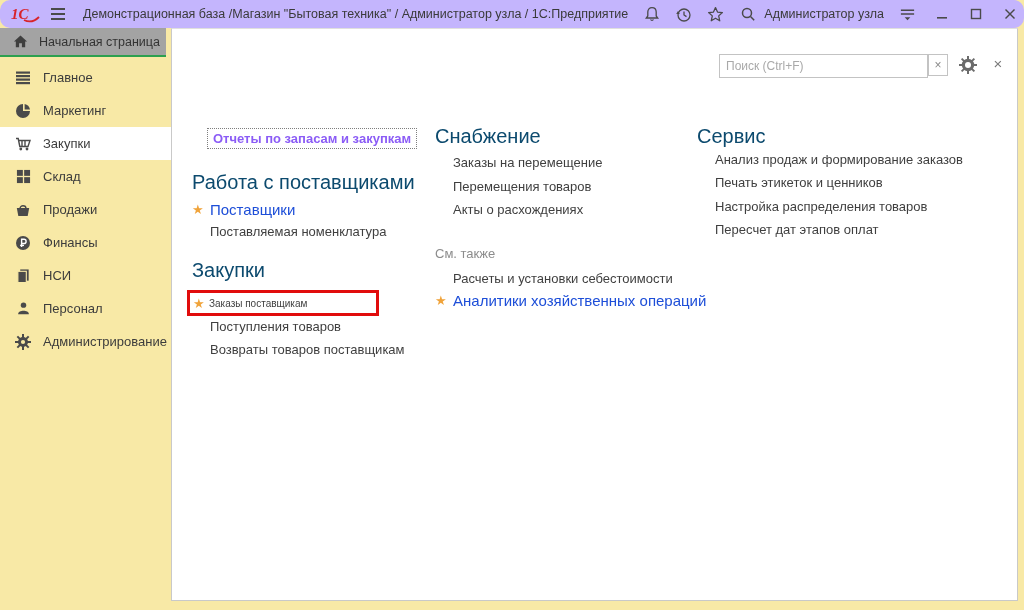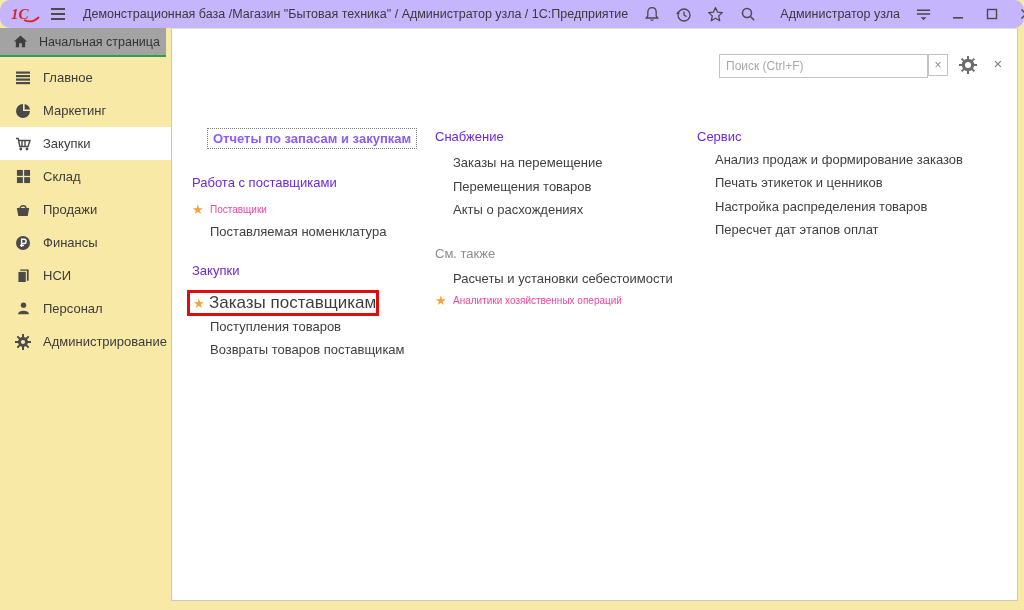"Администратор узла" .tb-user { margin-left: 24px -> 8px }
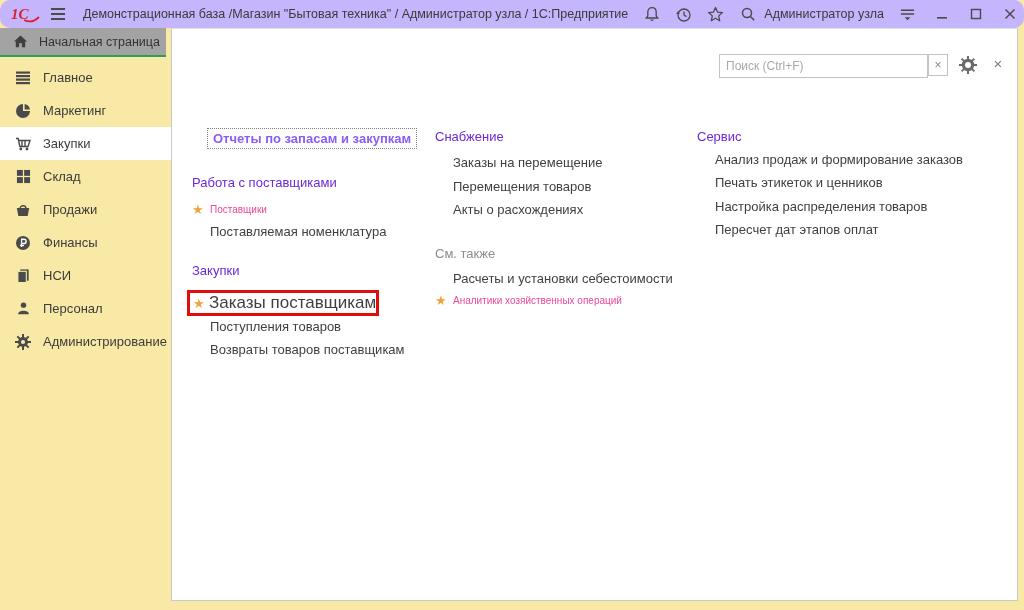"Снабжение" .sec-header { color: #6d28d9 -> #0c4a6e; font-size: 13px -> 20px }
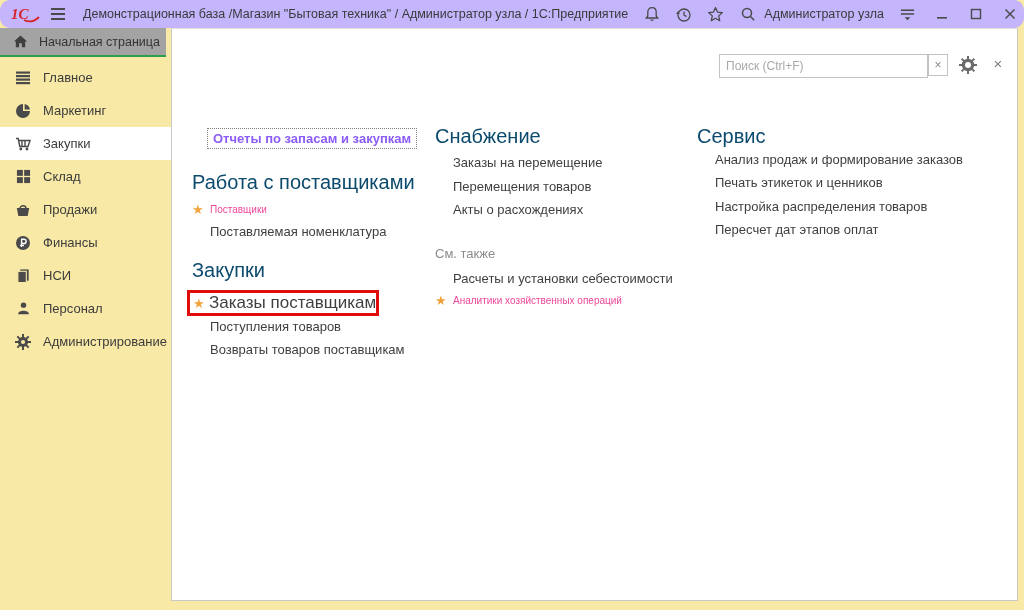"Поставщики" .mi-star .lbl { color: #ec4899 -> #1d4ed8; font-size: 10px -> 15px }
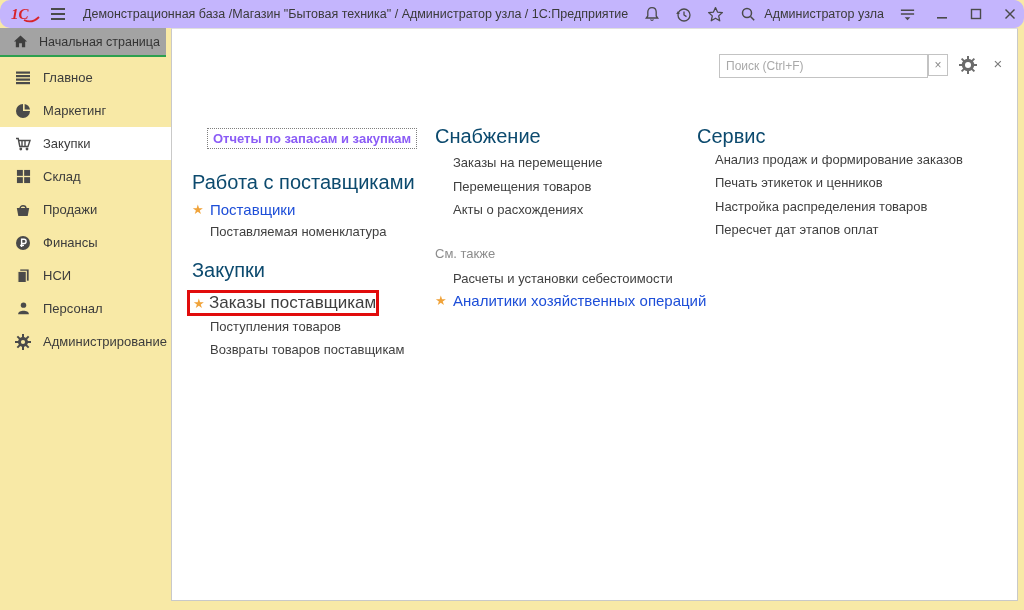"Заказы поставщикам" .redbox .lbl { font-size: 17px -> 10px }
